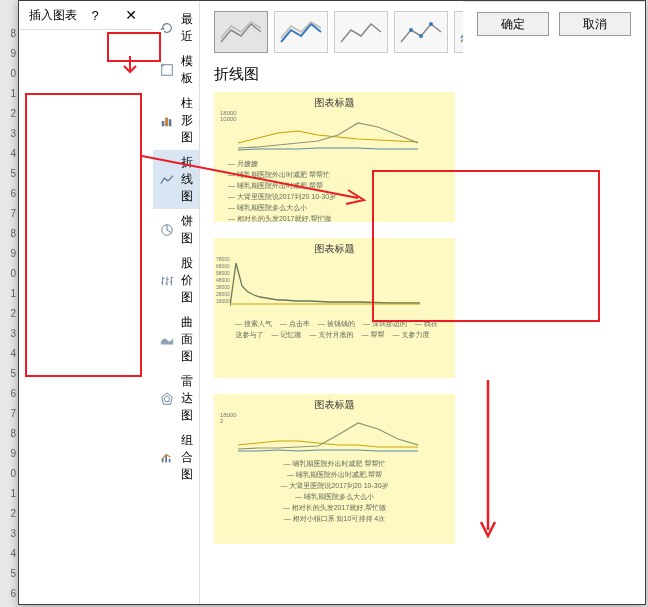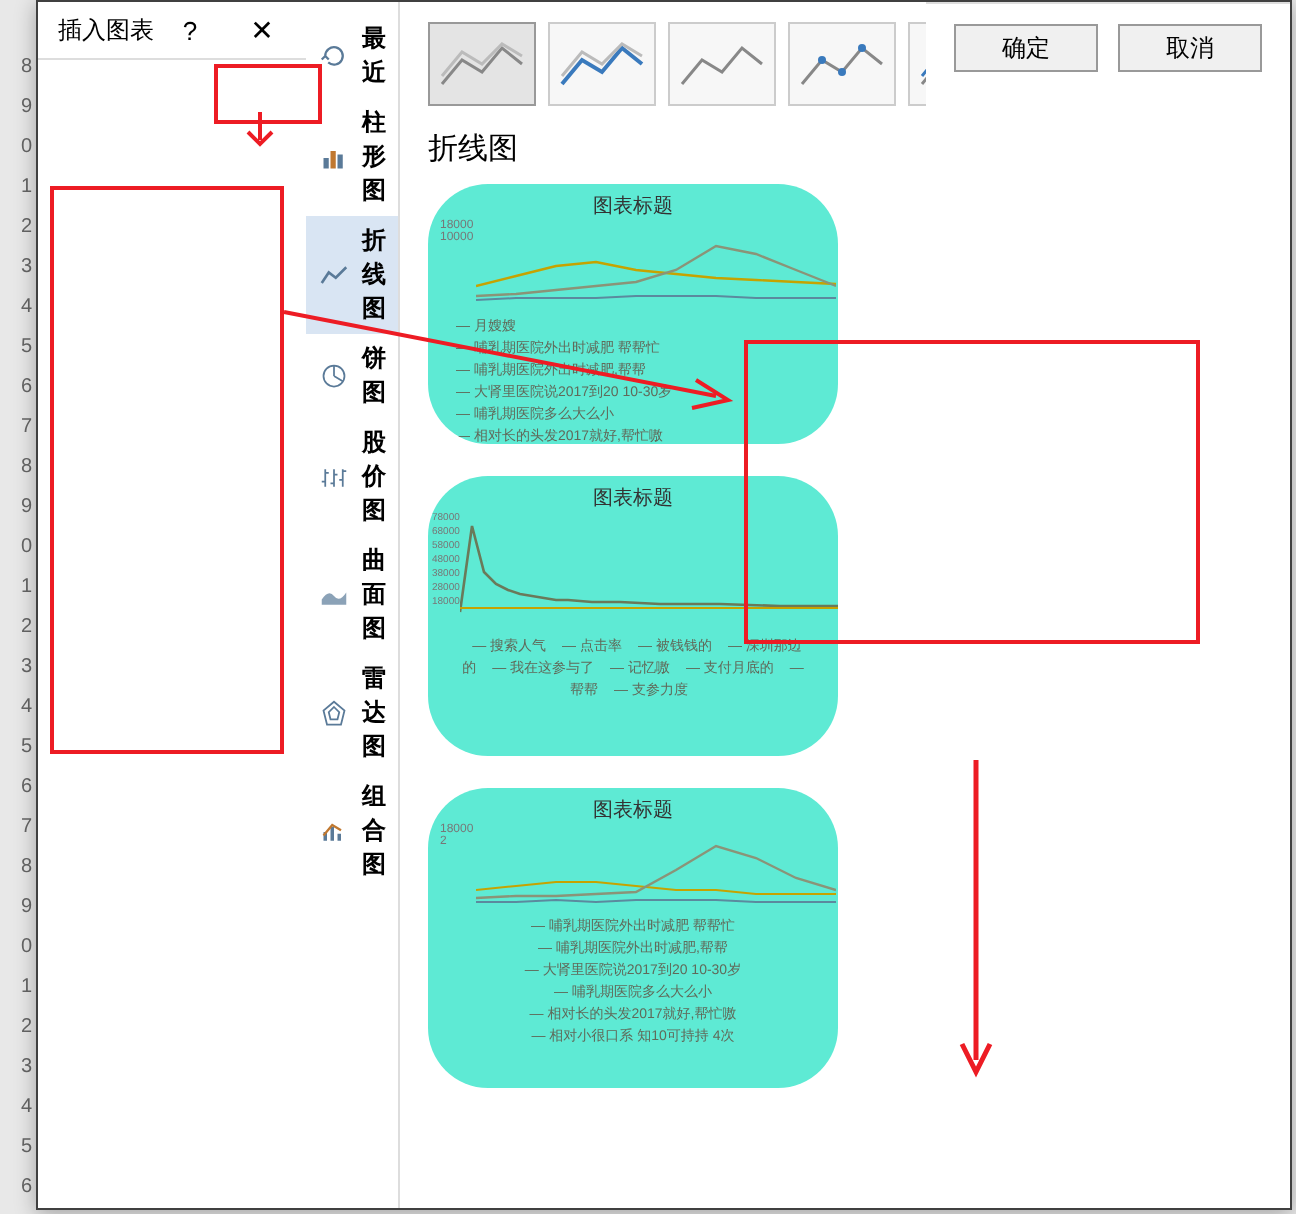"最近" .sidebar { font-weight: bold -> none }
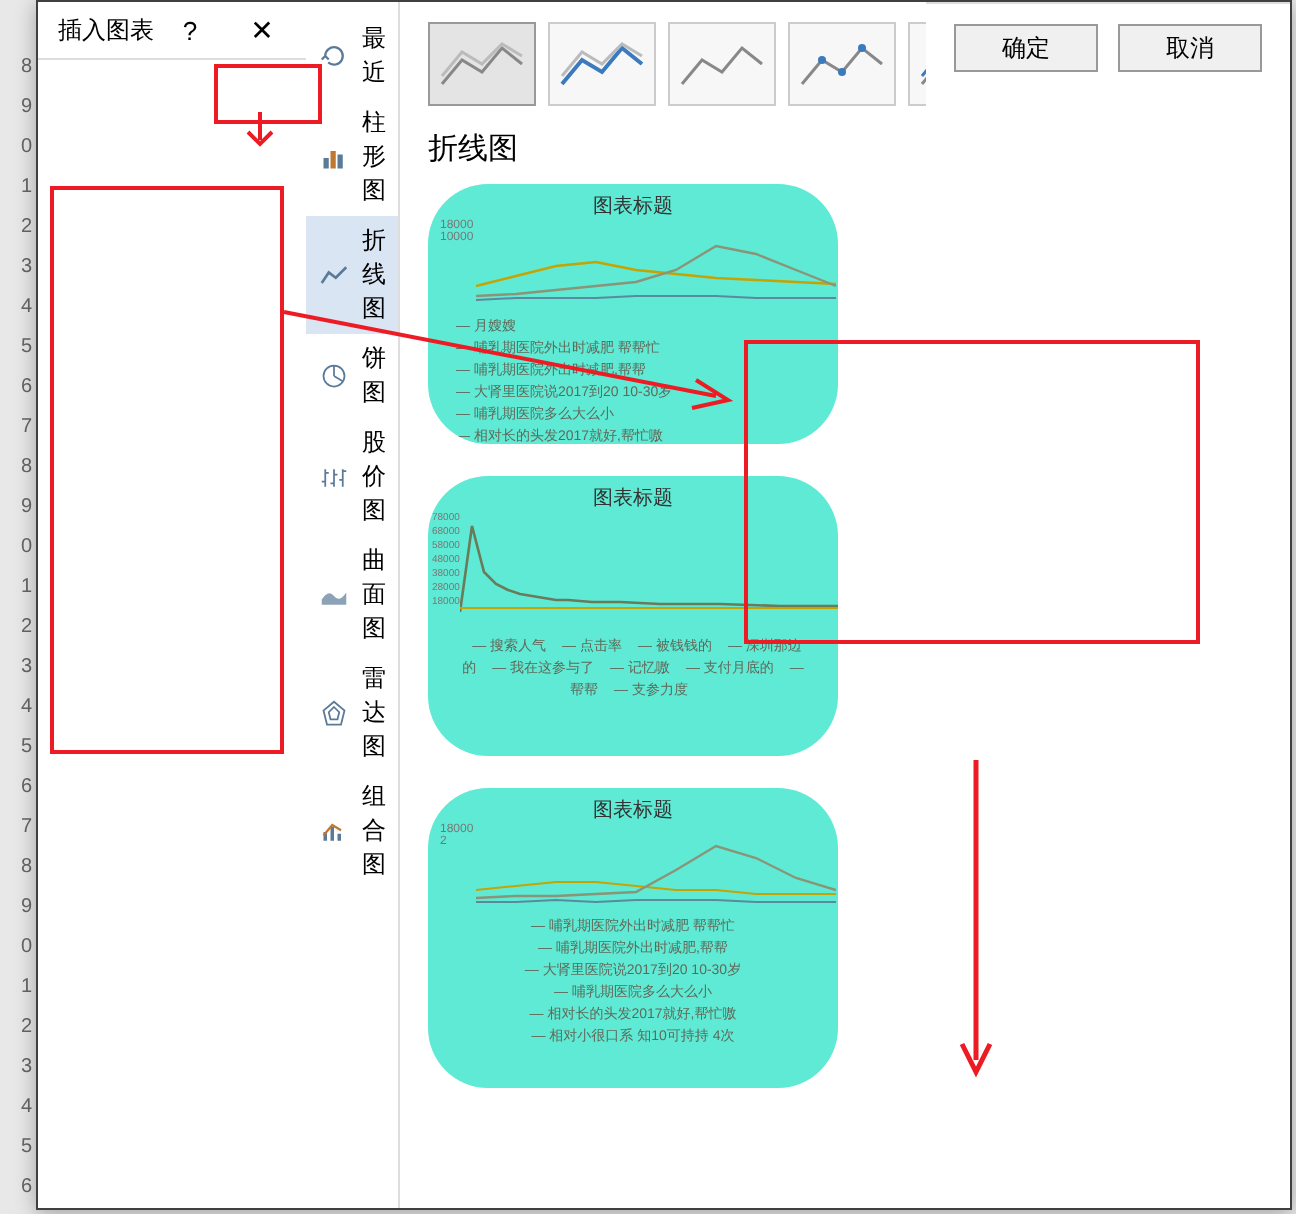"模板" div.side-item { html: none -> <div> <span> <svg> <rect></rect> <path></path> </svg> </span> <span>模板</span> </div> }
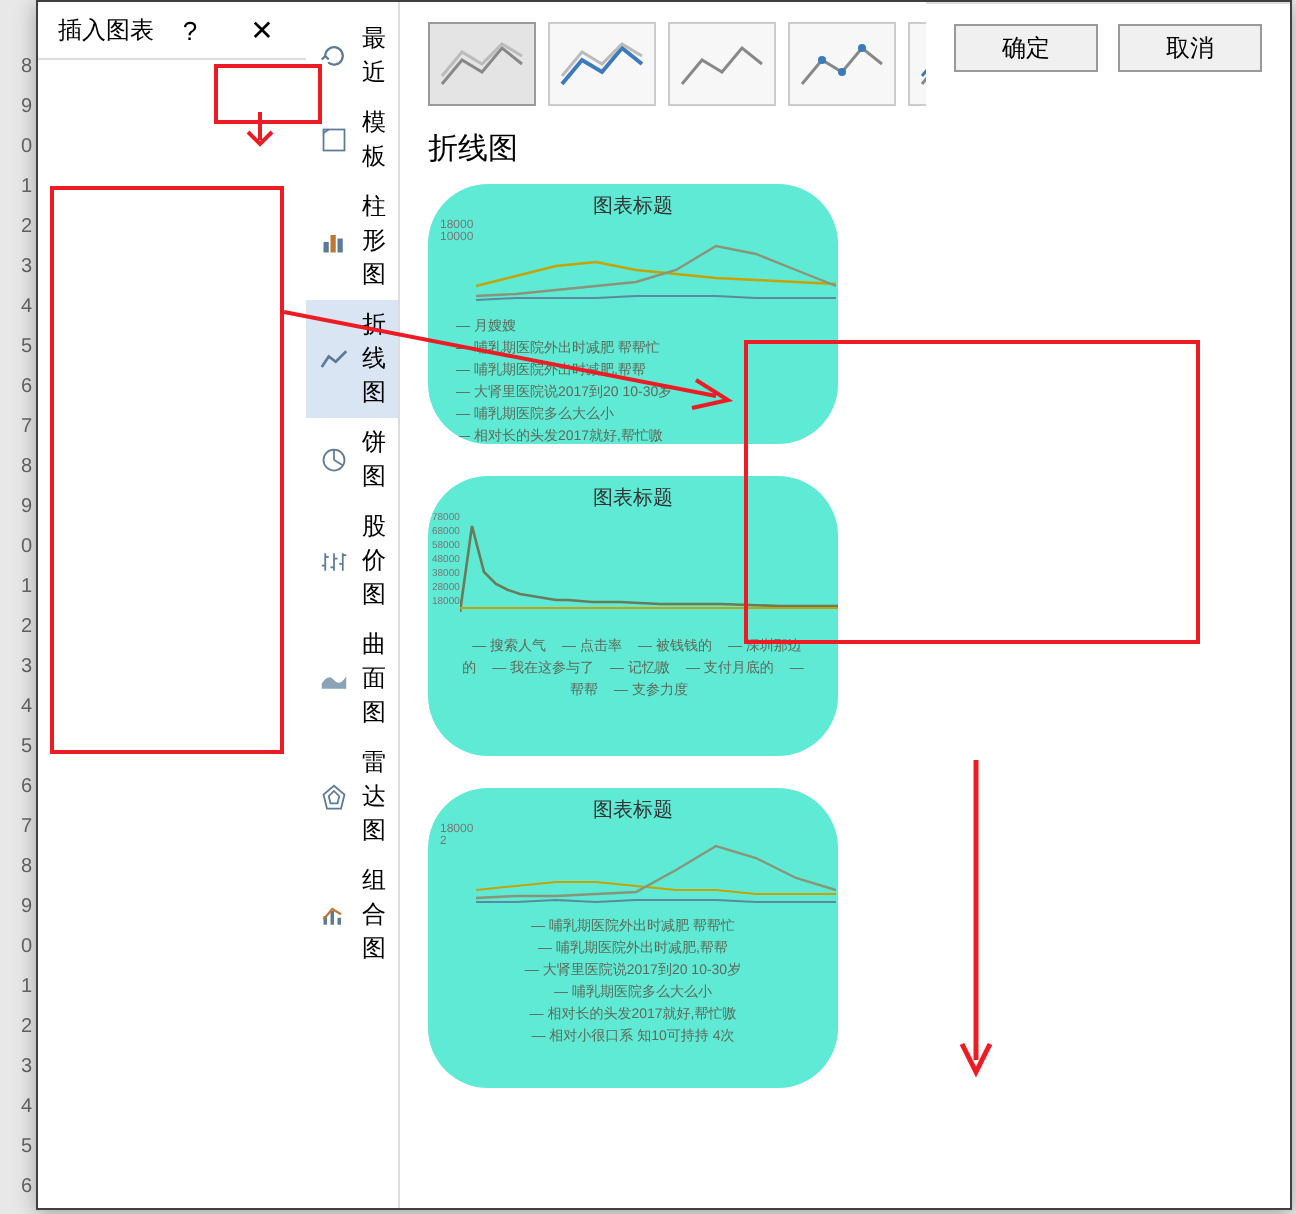"图表标题" .preview { background: #5eead4 -> #fef9c3; border-radius: 30px -> none; width: 205px -> 241px }
